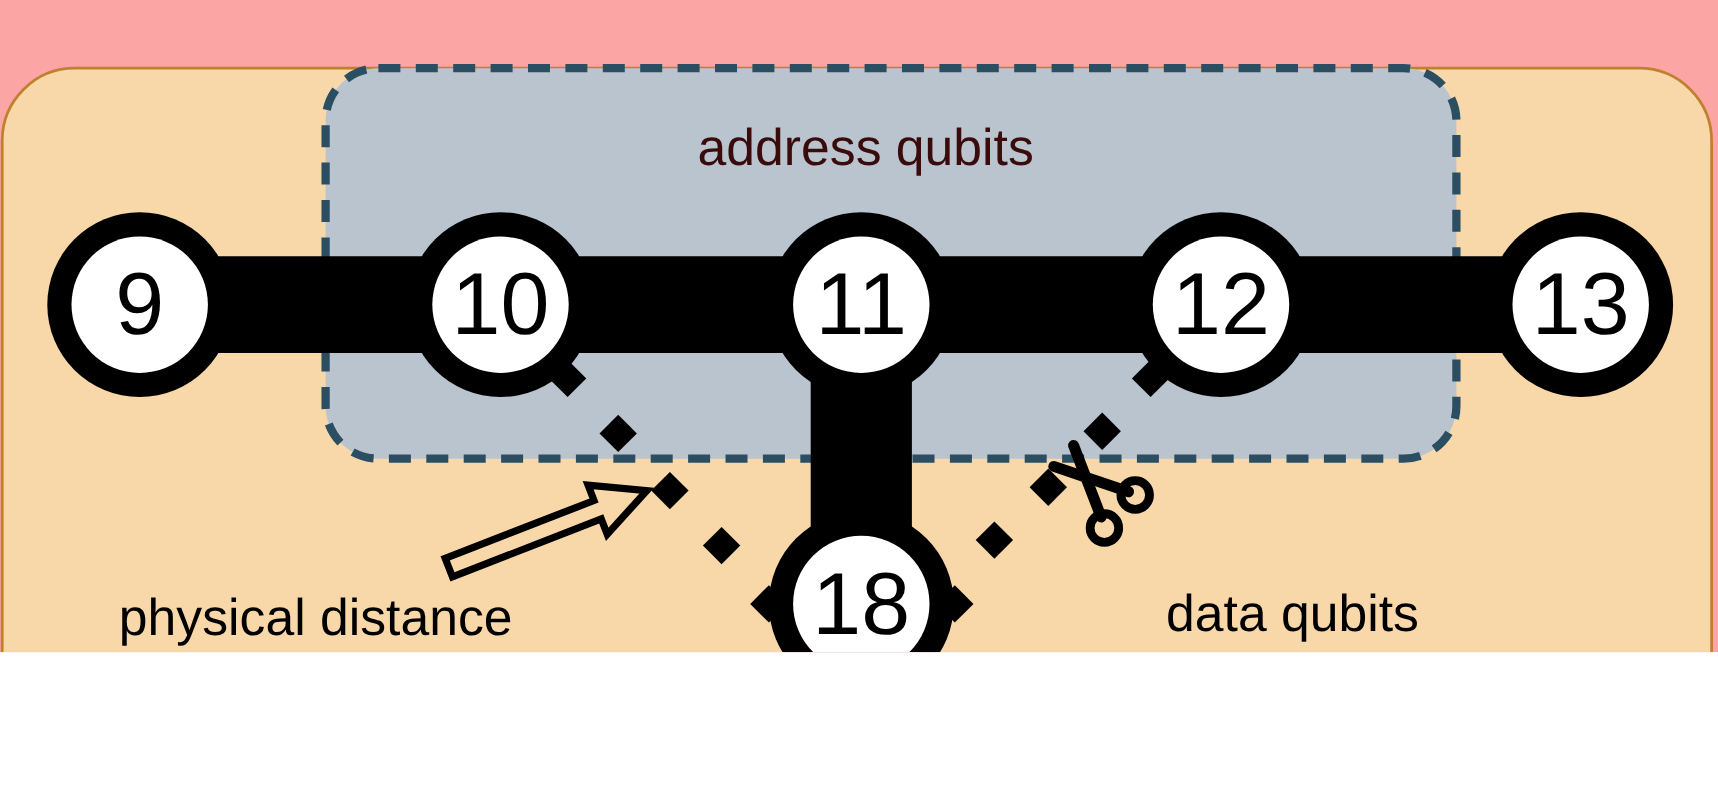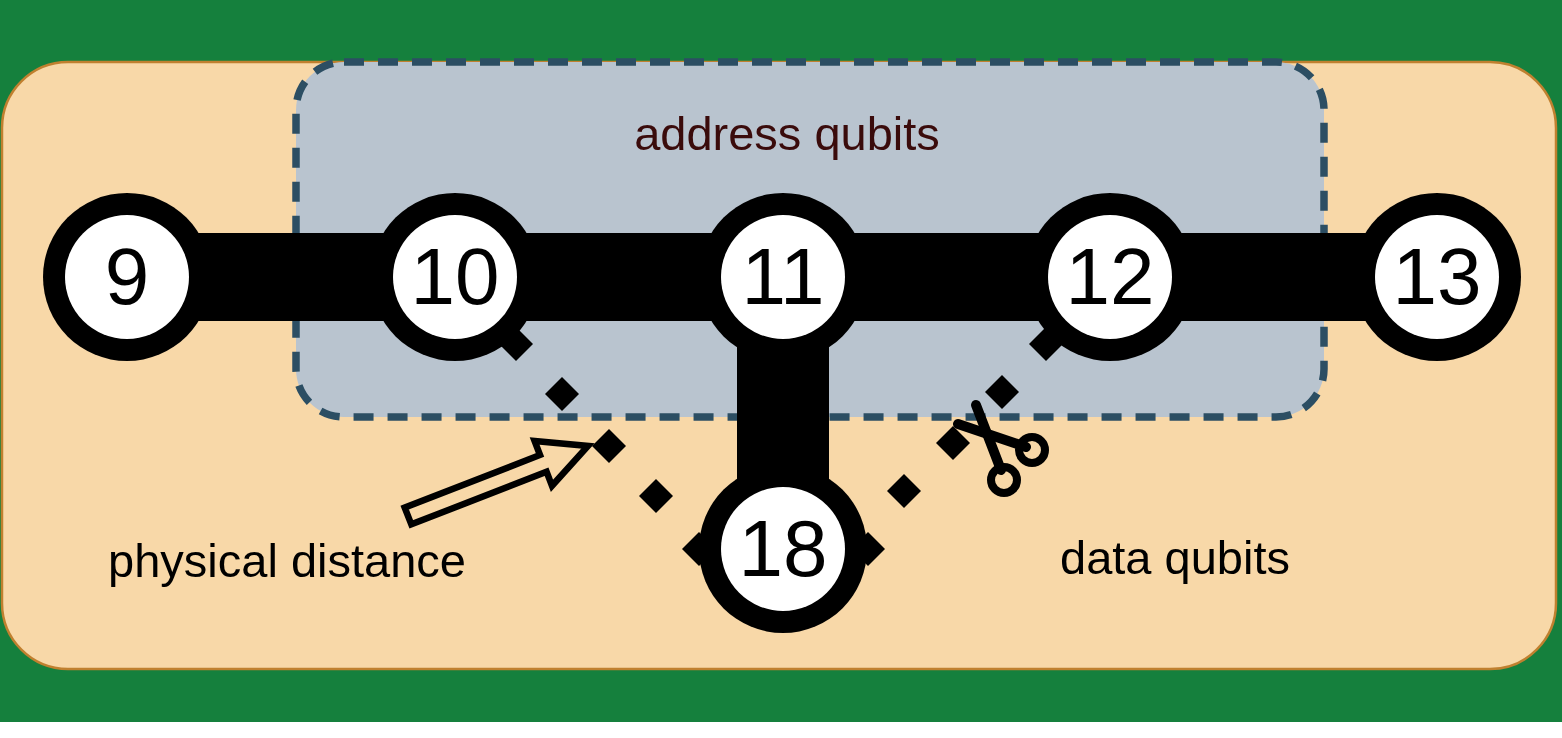"address qubits" .stage { background: #15803d -> #fca5a5; height: 722px -> 593px }
